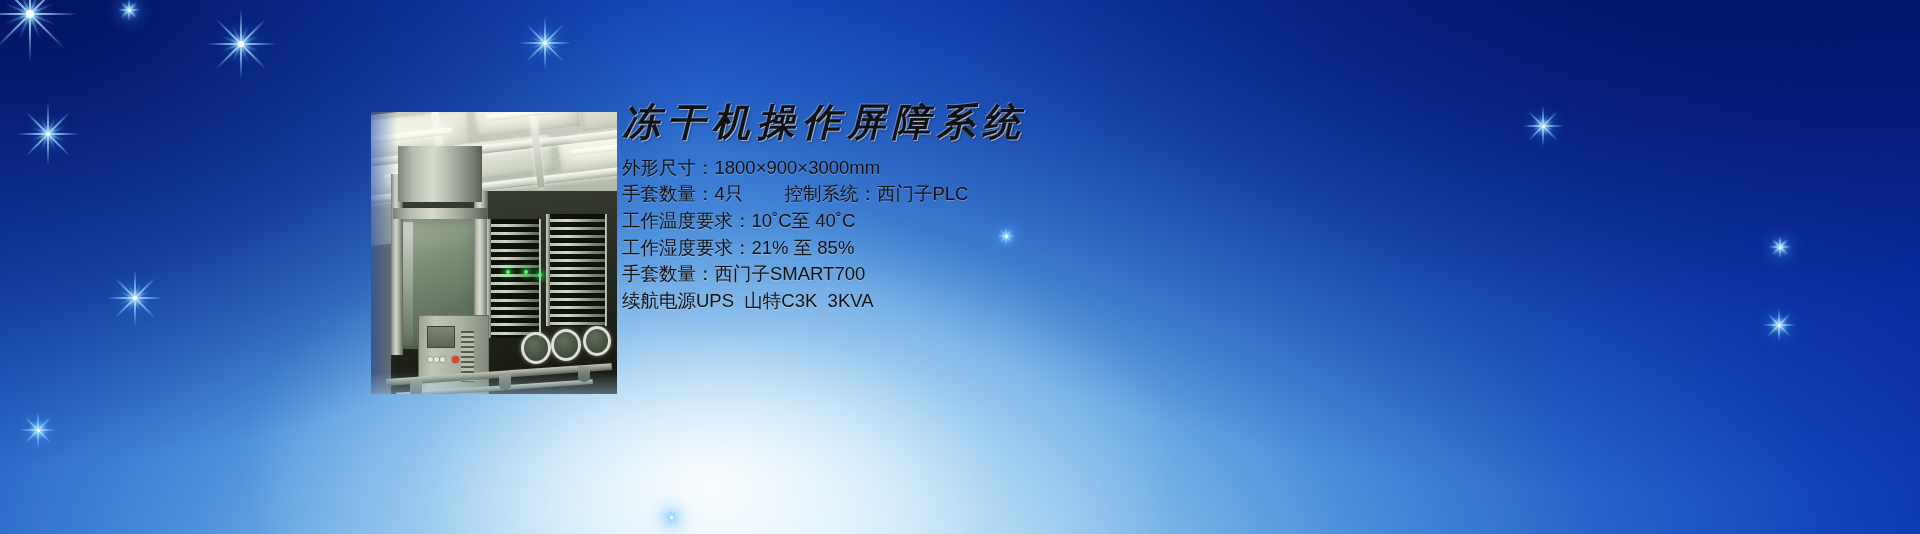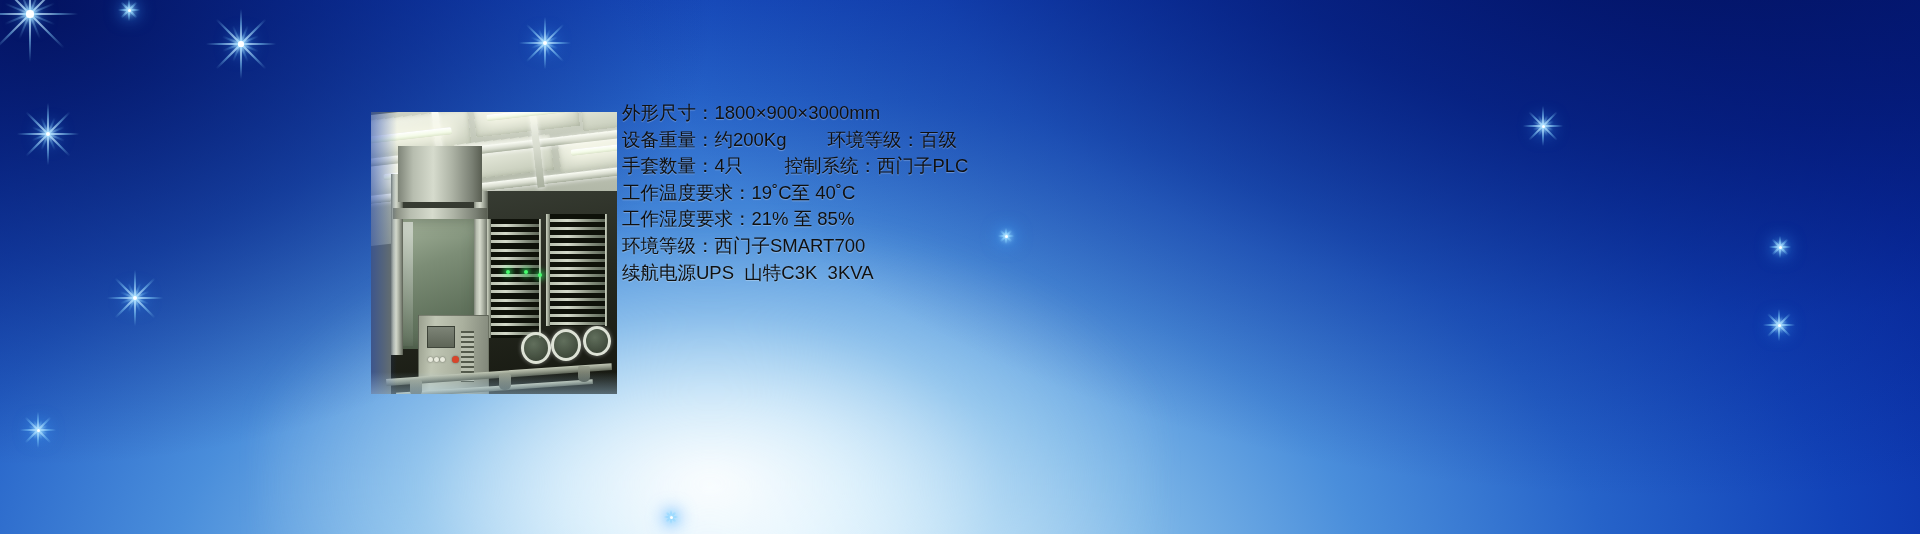"冻干机操作屏障系统" div.title { html: none -> <div>冻干机操作屏障系统</div> }
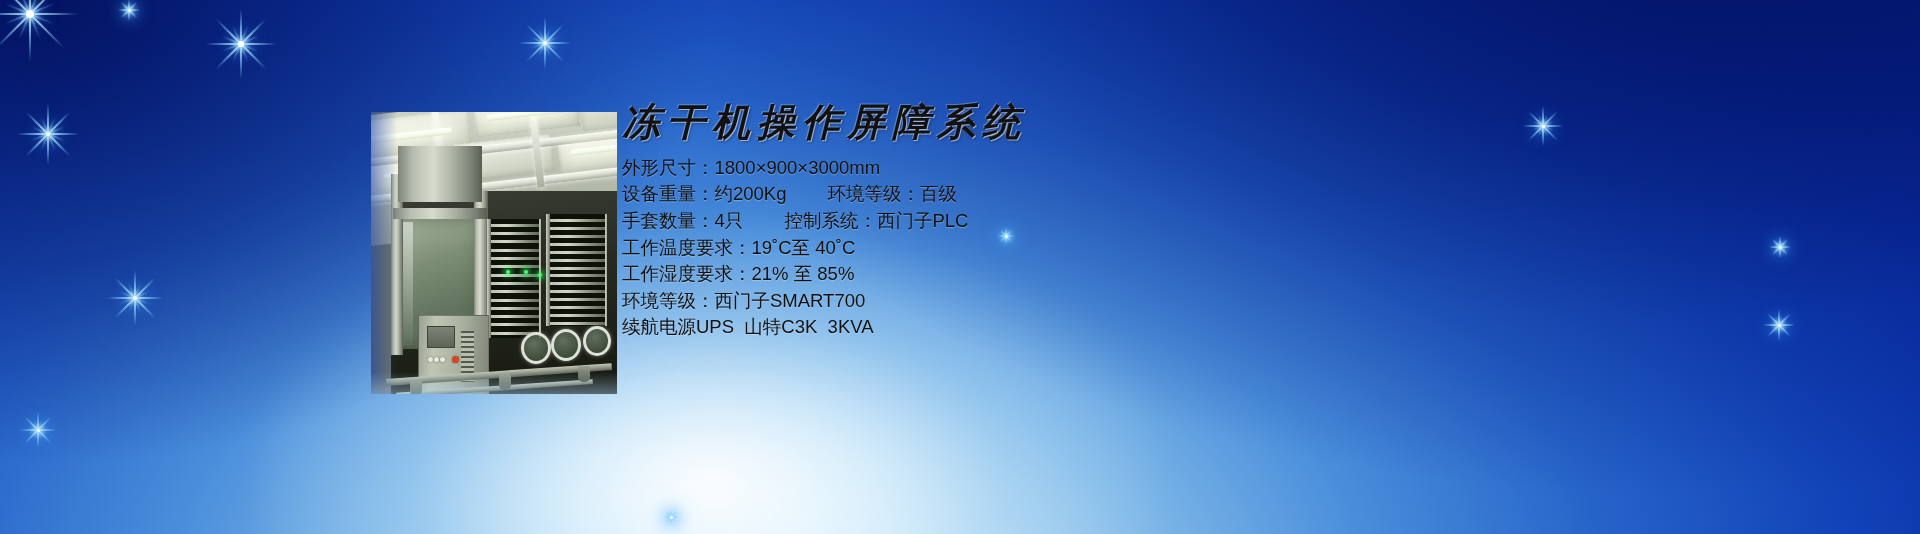"设备重量：约200Kg 环境等级：百级" li.spec { html: <li>设备重量：约200Kg 环境等级：百级</li> -> none }
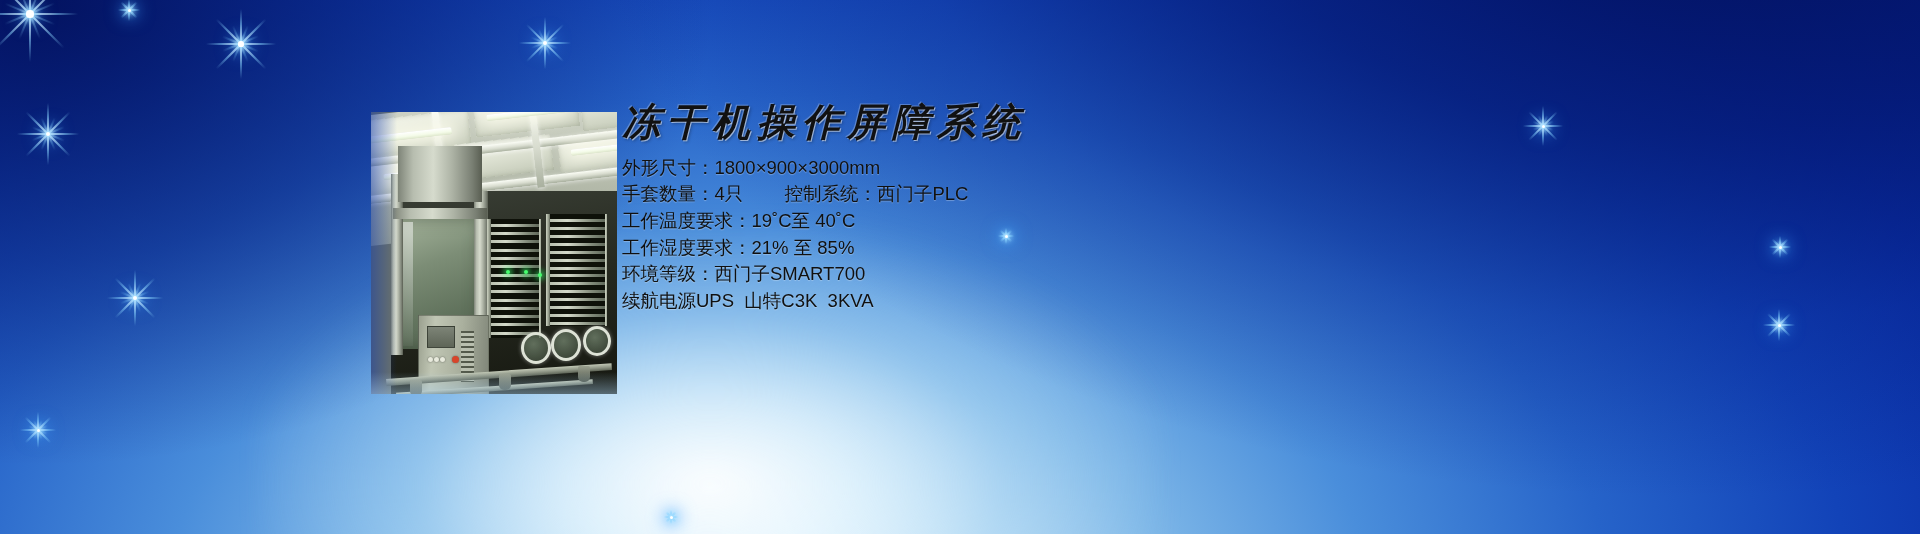"工作温度要求：19˚C至 40˚C" li.spec { text: 19 -> 10 }
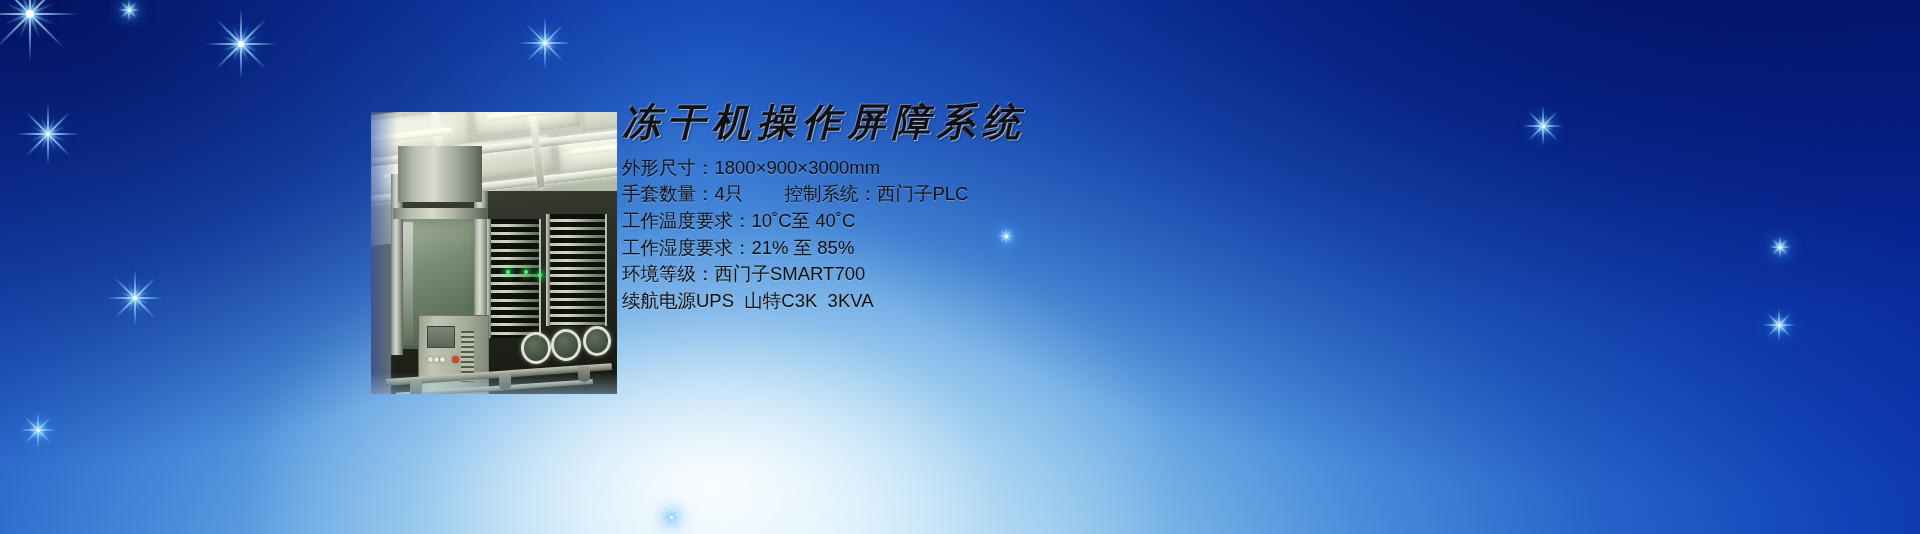"环境等级：西门子SMART700" li.spec { text: 环境等级 -> 手套数量 }
